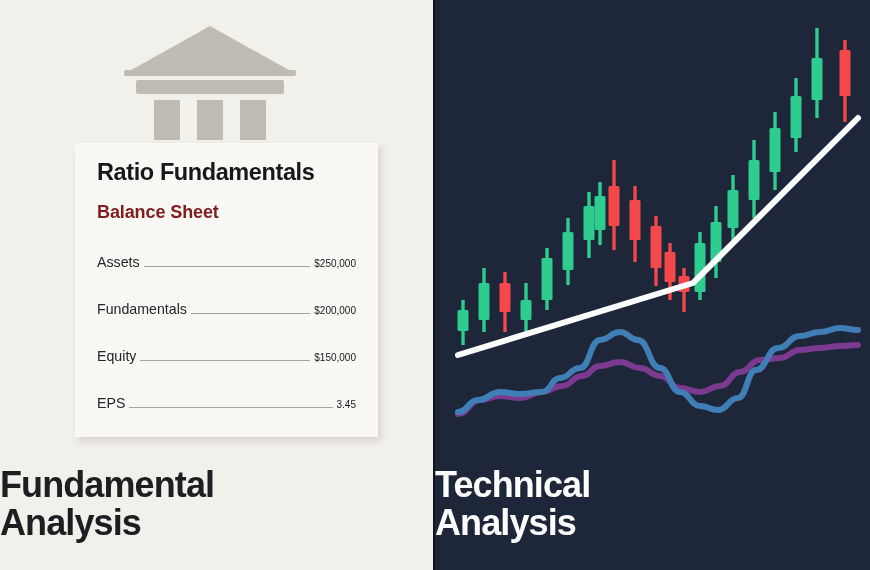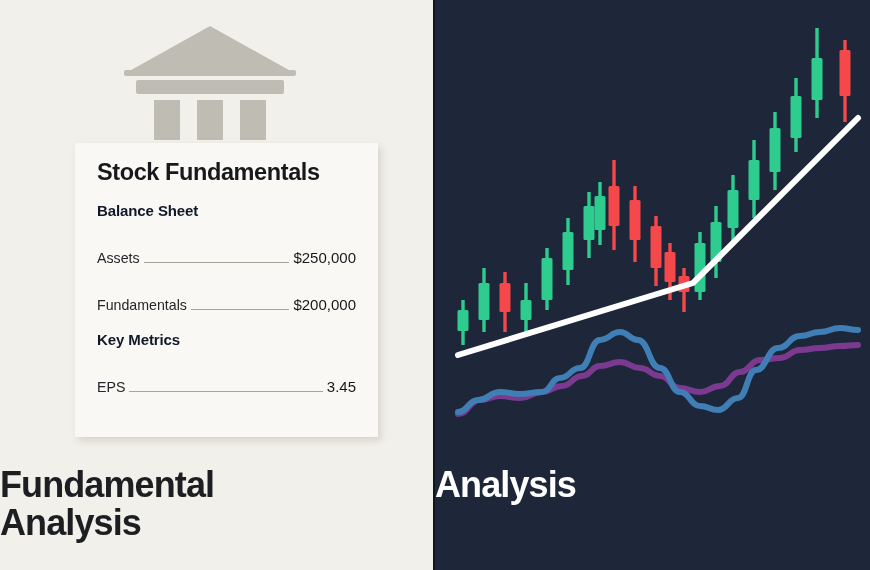"Stock Fundamentals" div.card-title { text: Stock -> Ratio }
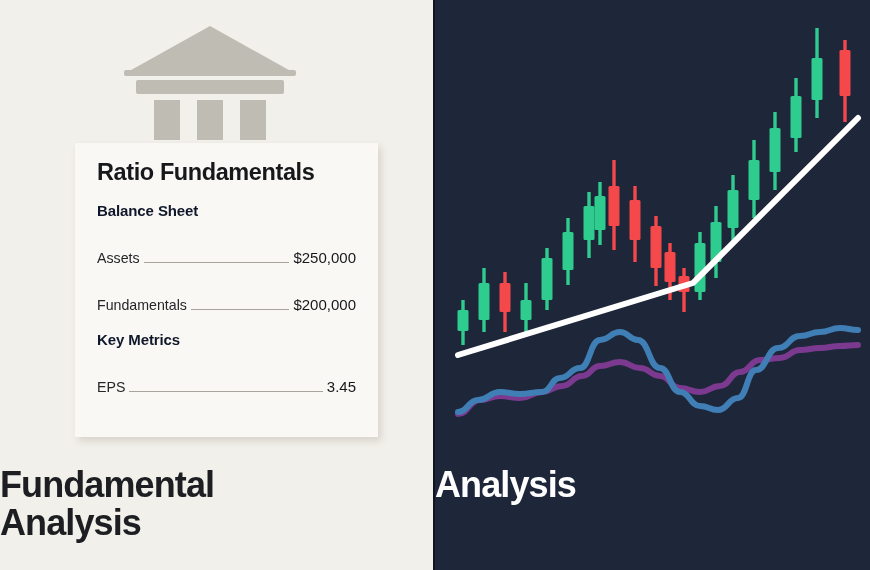"Balance Sheet" .section-head { color: #0f172a -> #7f1d1d; font-size: 15px -> 18px }
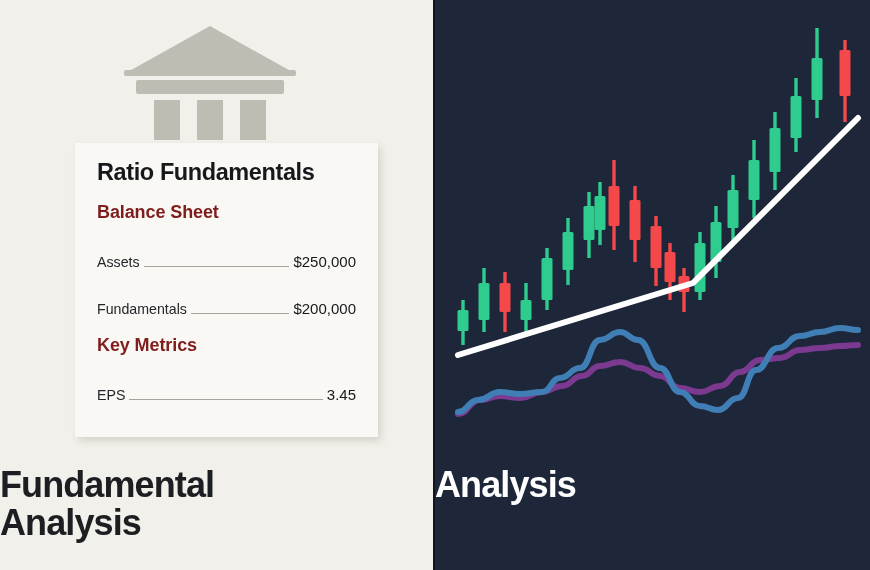"$250,000" .metric-value { font-size: 15px -> 10px }
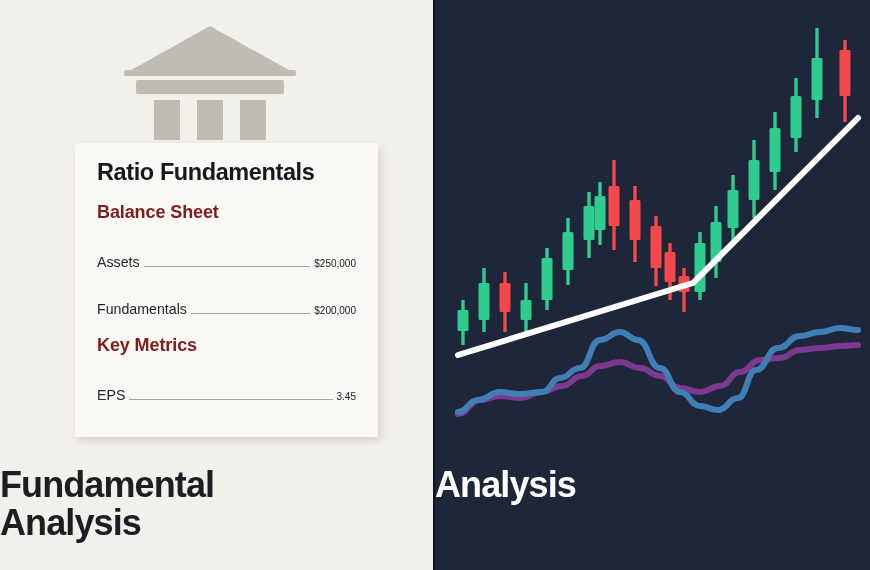"Equity" div.metric-row { html: none -> <div> <span>Equity</span> <span></span> <span>$150,000</span> </div> }
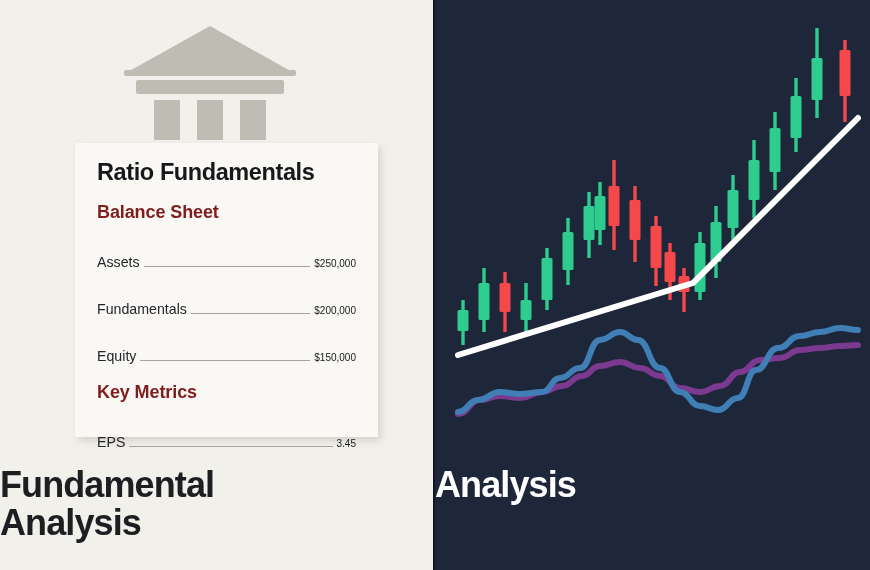"Key Metrics" div.section-head { html: <div>Key Metrics</div> -> none }
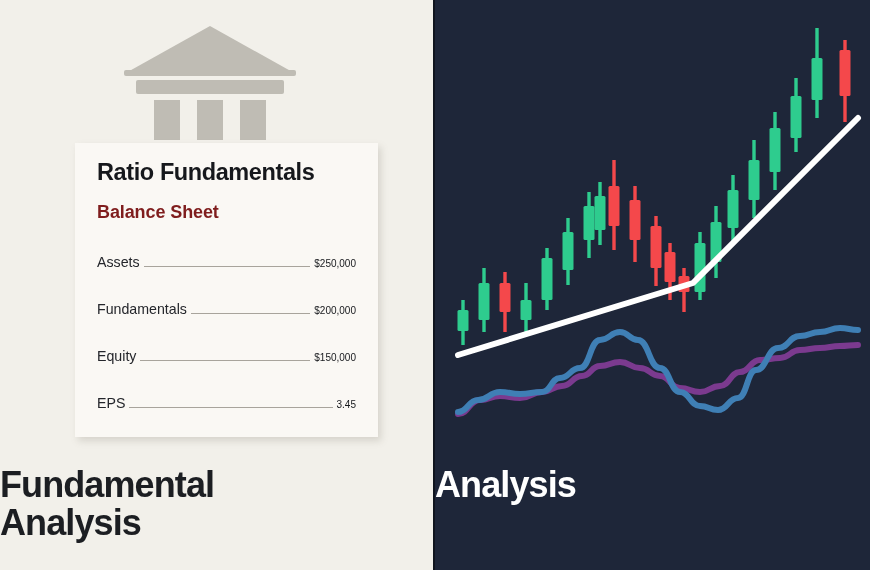"Technical" div { html: none -> <div>Technical</div> }
